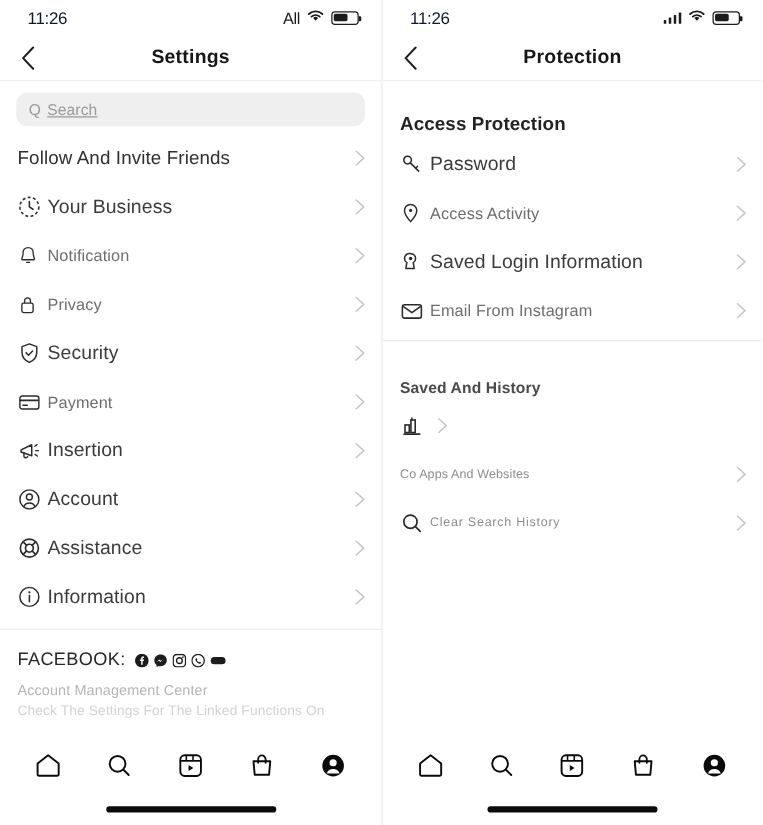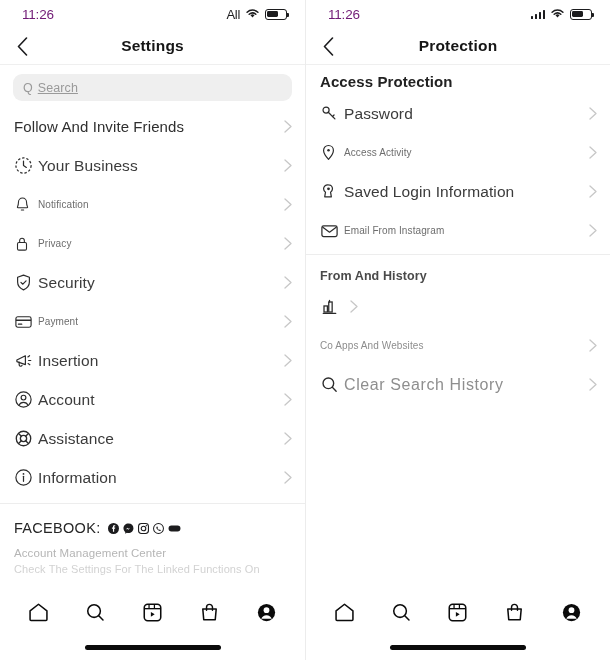"11:26" .clock { color: #701a75 -> #0f172a }
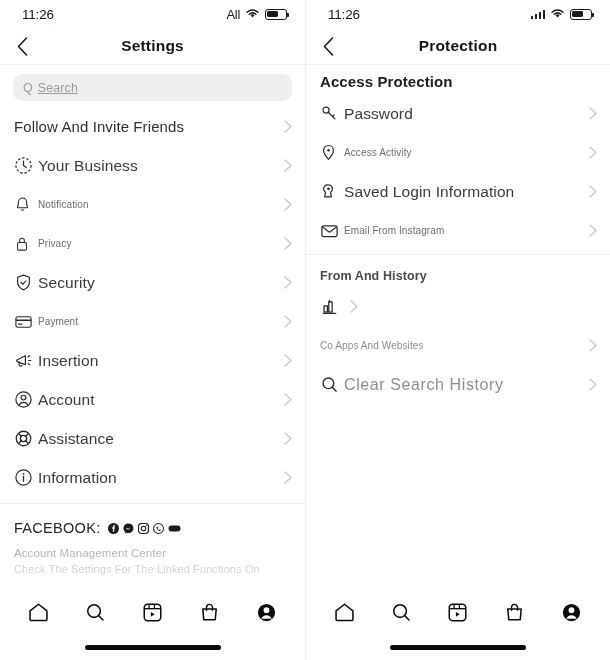"Access Protection" .section-title { margin-top: none -> 18px }
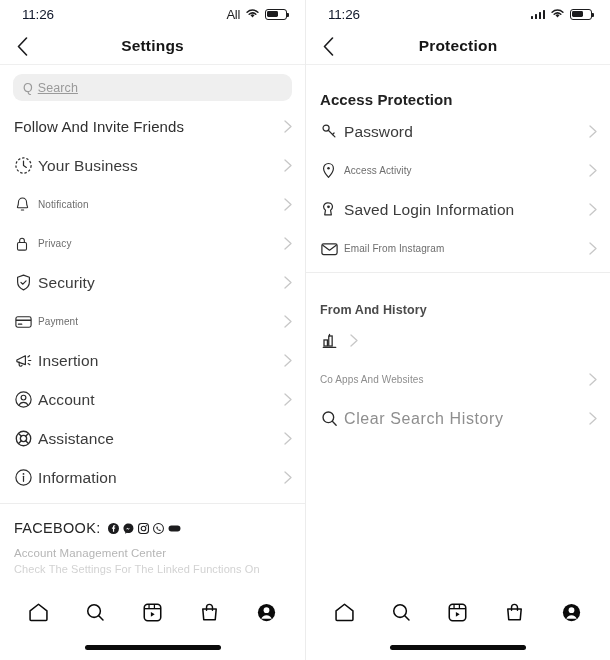"Access Activity" .row.small .lbl { font-size: 10px -> 13px }
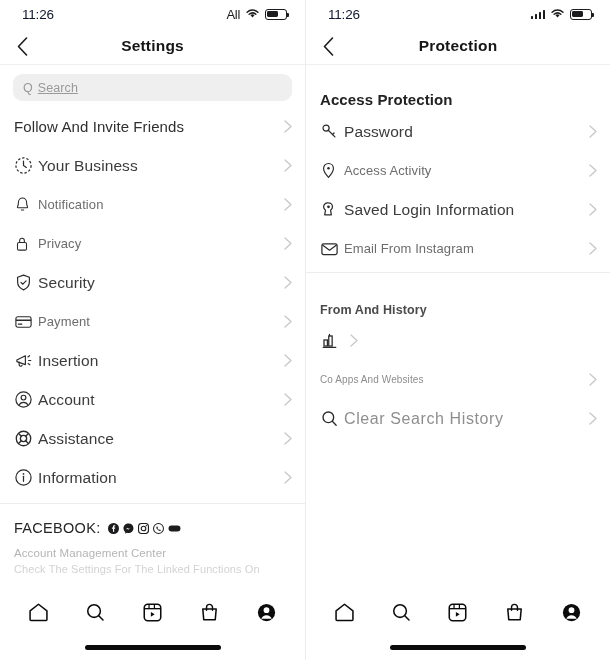"From And History" div.section-title { text: From -> Saved }
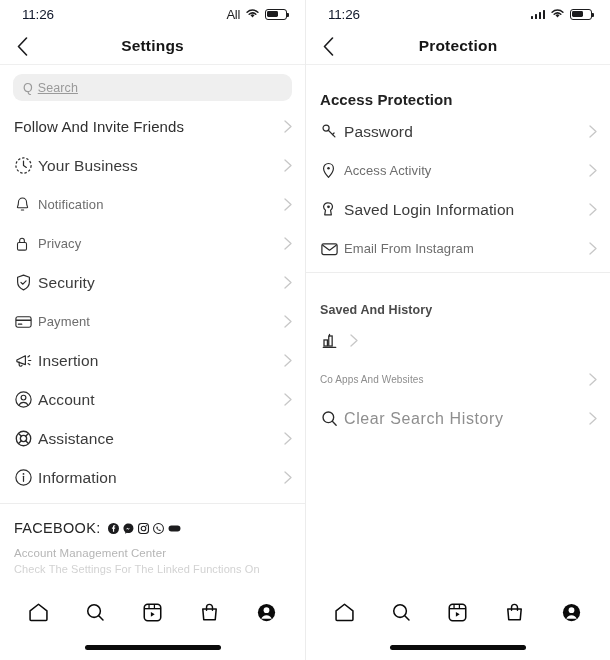"Clear Search History" div.lbl { font-size: 16px -> 10px }
